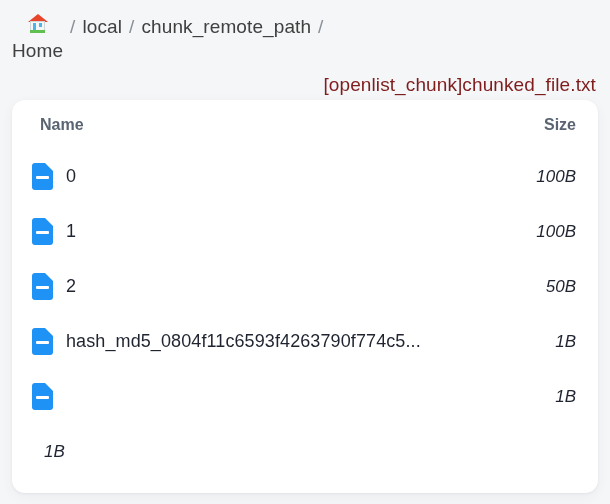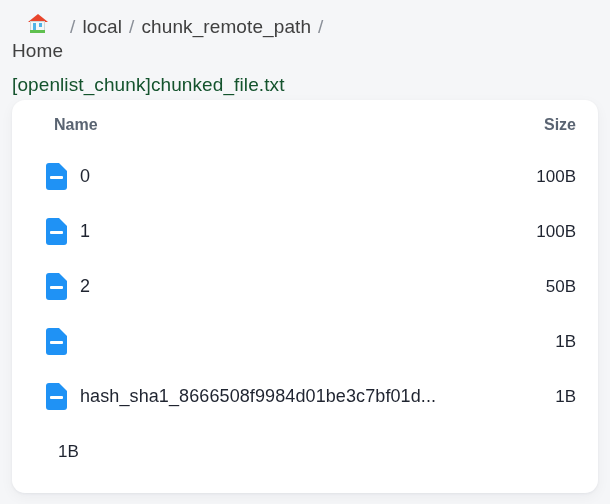"[openlist_chunk]chunked_file.txt" .crumb-file { color: #14532d -> #7f1d1d; text-align: none -> right }
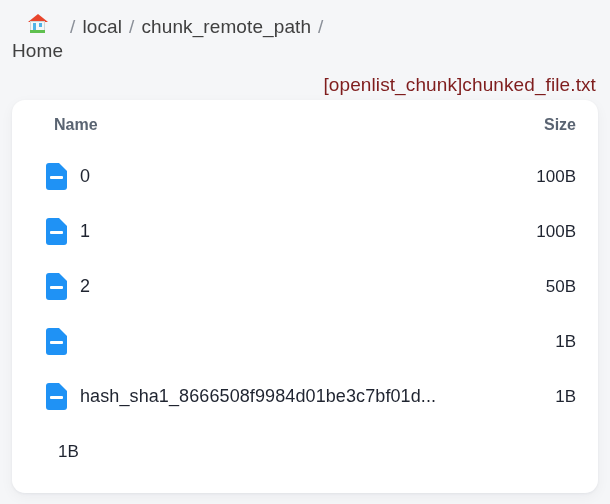"Name" .card { padding-left: 14px -> none }
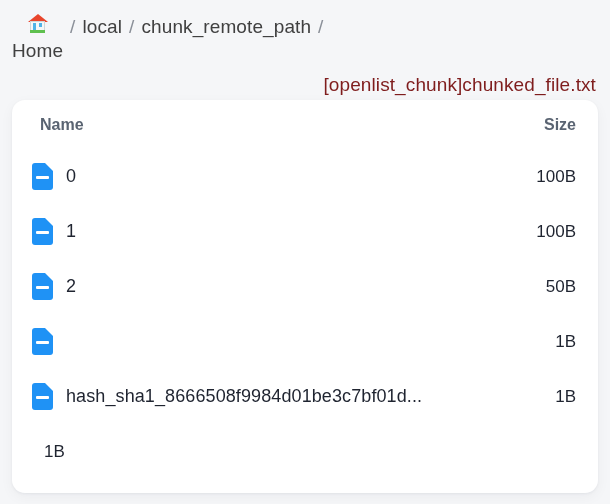"100B" .cell-size { font-style: none -> italic }
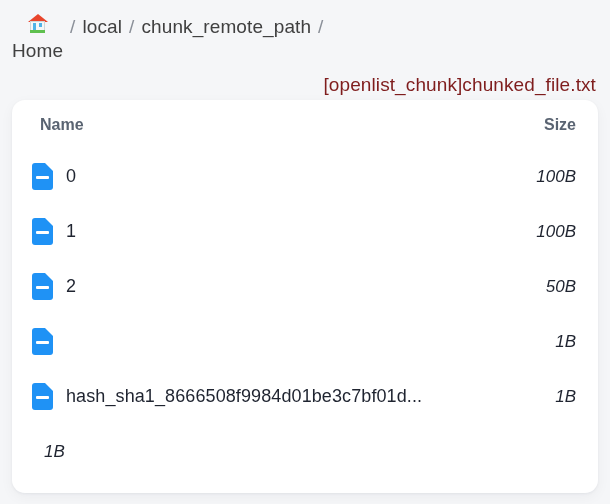"hash_md5_0804f11c6593f4263790f774c5..." span.file-name { html: none -> <span>hash_md5_0804f11c6593f4263790f774c5...</span> }
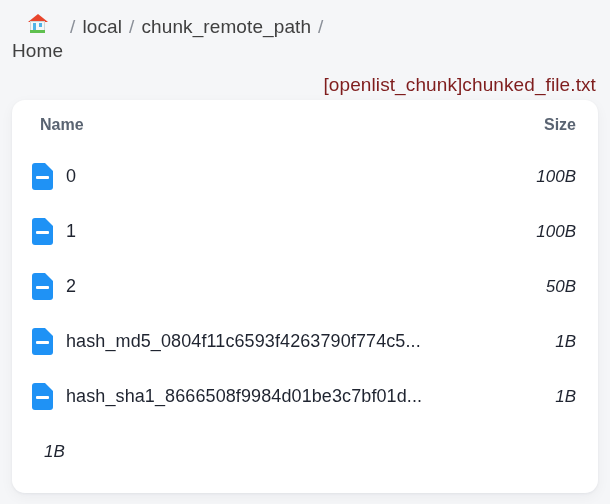"hash_sha1_8666508f9984d01be3c7bf01d..." span.file-name { html: <span>hash_sha1_8666508f9984d01be3c7bf01d...</span> -> none }
